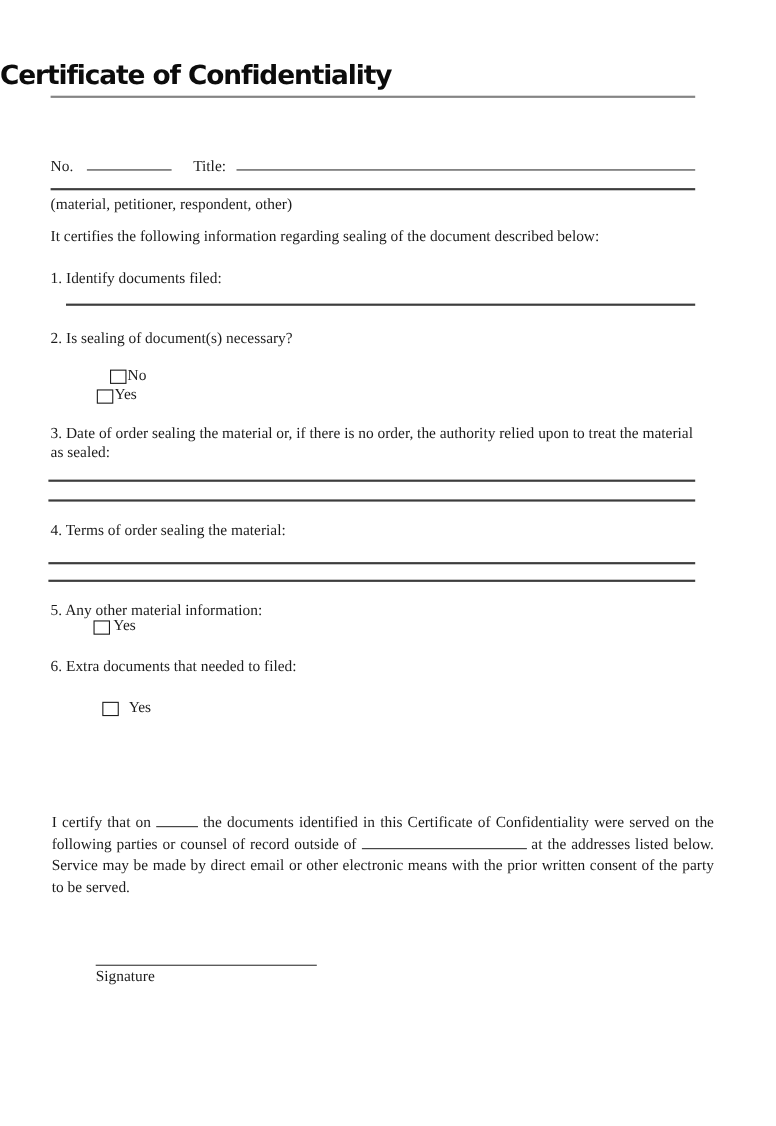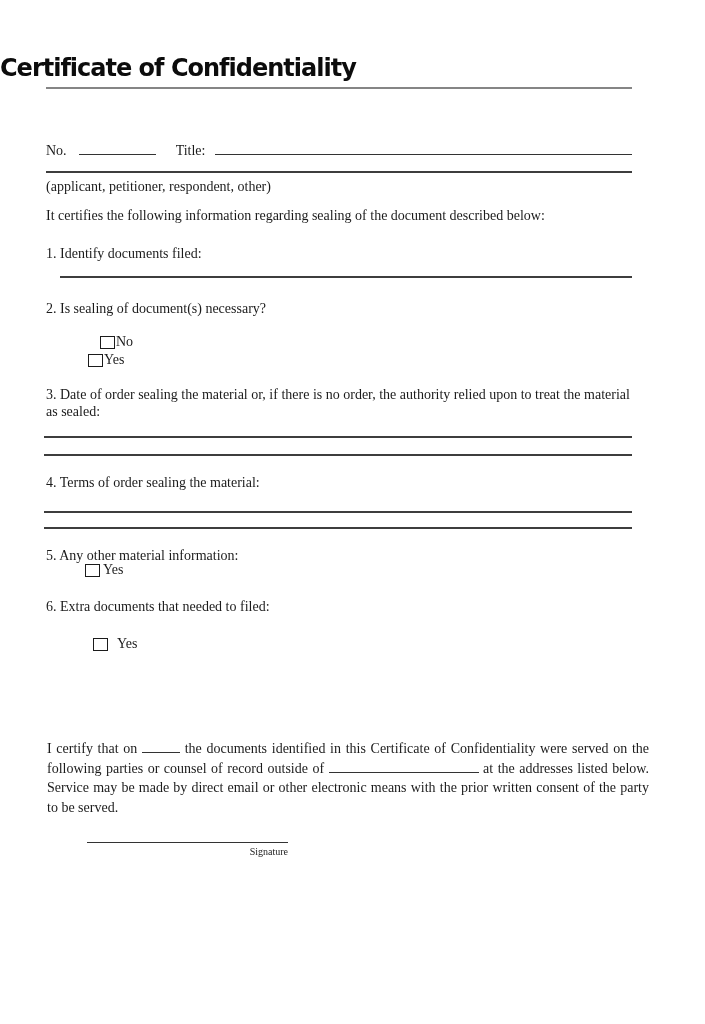"(applicant, petitioner, respondent," div.abs { text: applicant -> material }
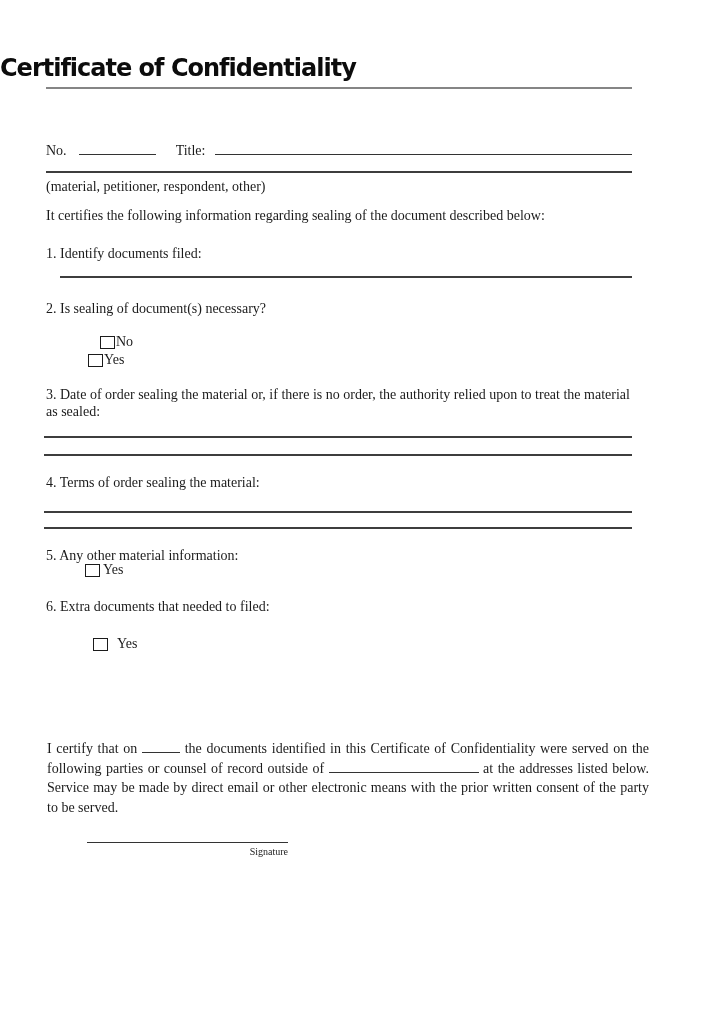"Signature" .sigblock { font-size: 10px -> 14px; text-align: right -> left; top: 842px -> 877px }
